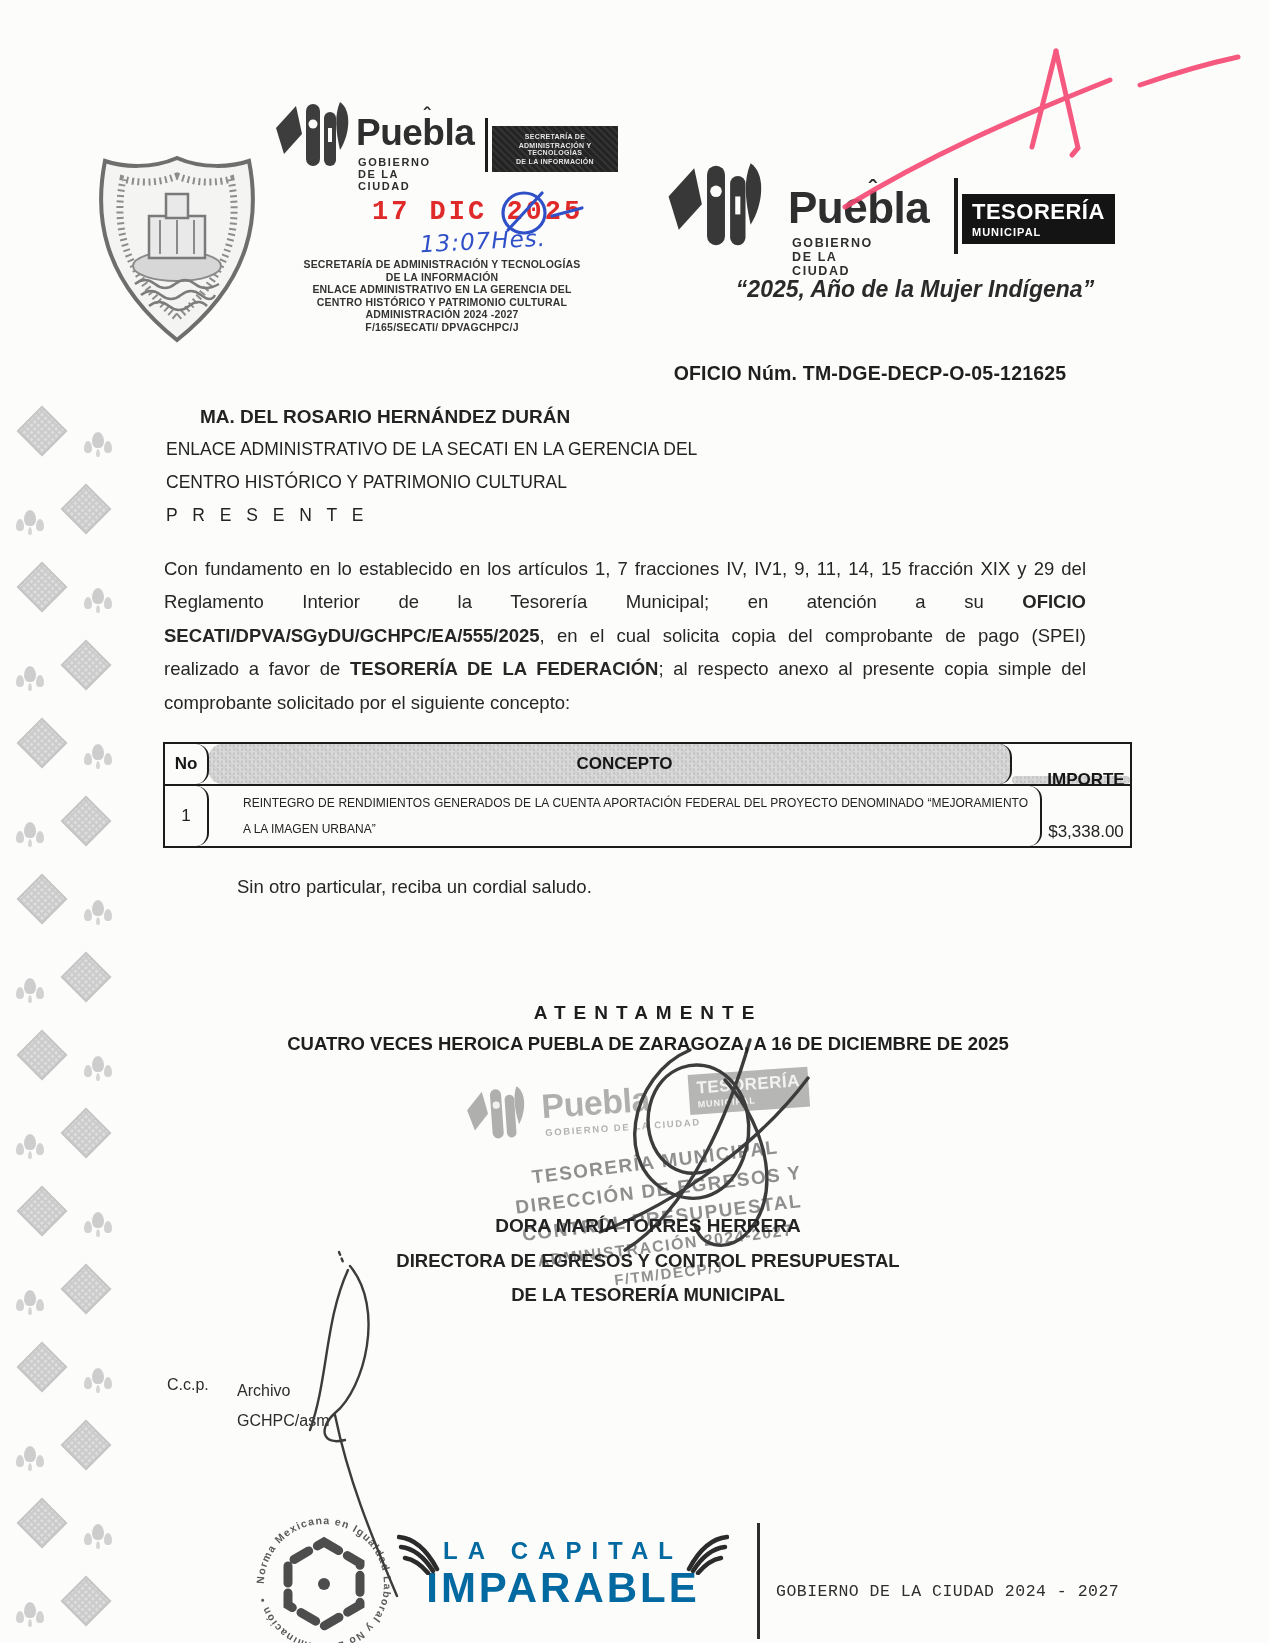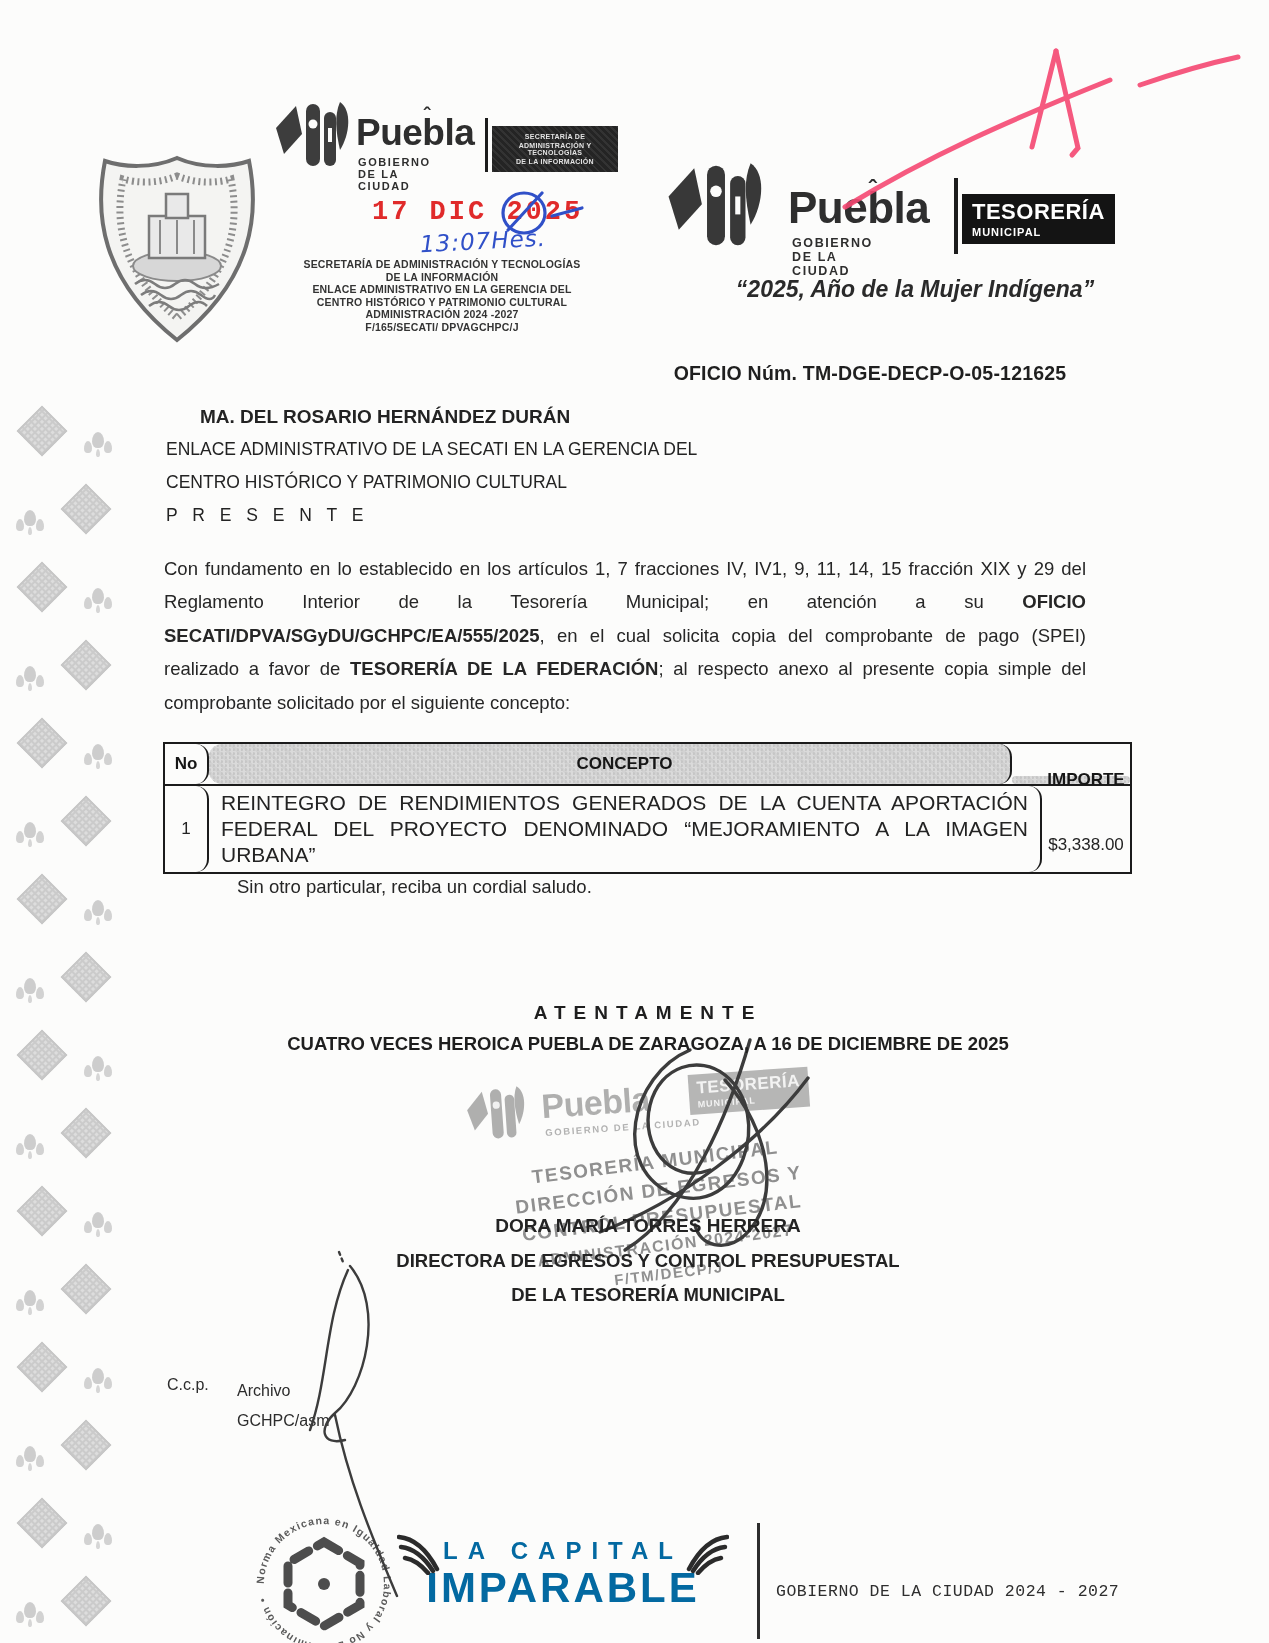"REINTEGRO DE RENDIMIENTOS GENERADOS DE" .t-row .c-con { font-size: 21px -> 12px; margin-left: none -> 22px }
